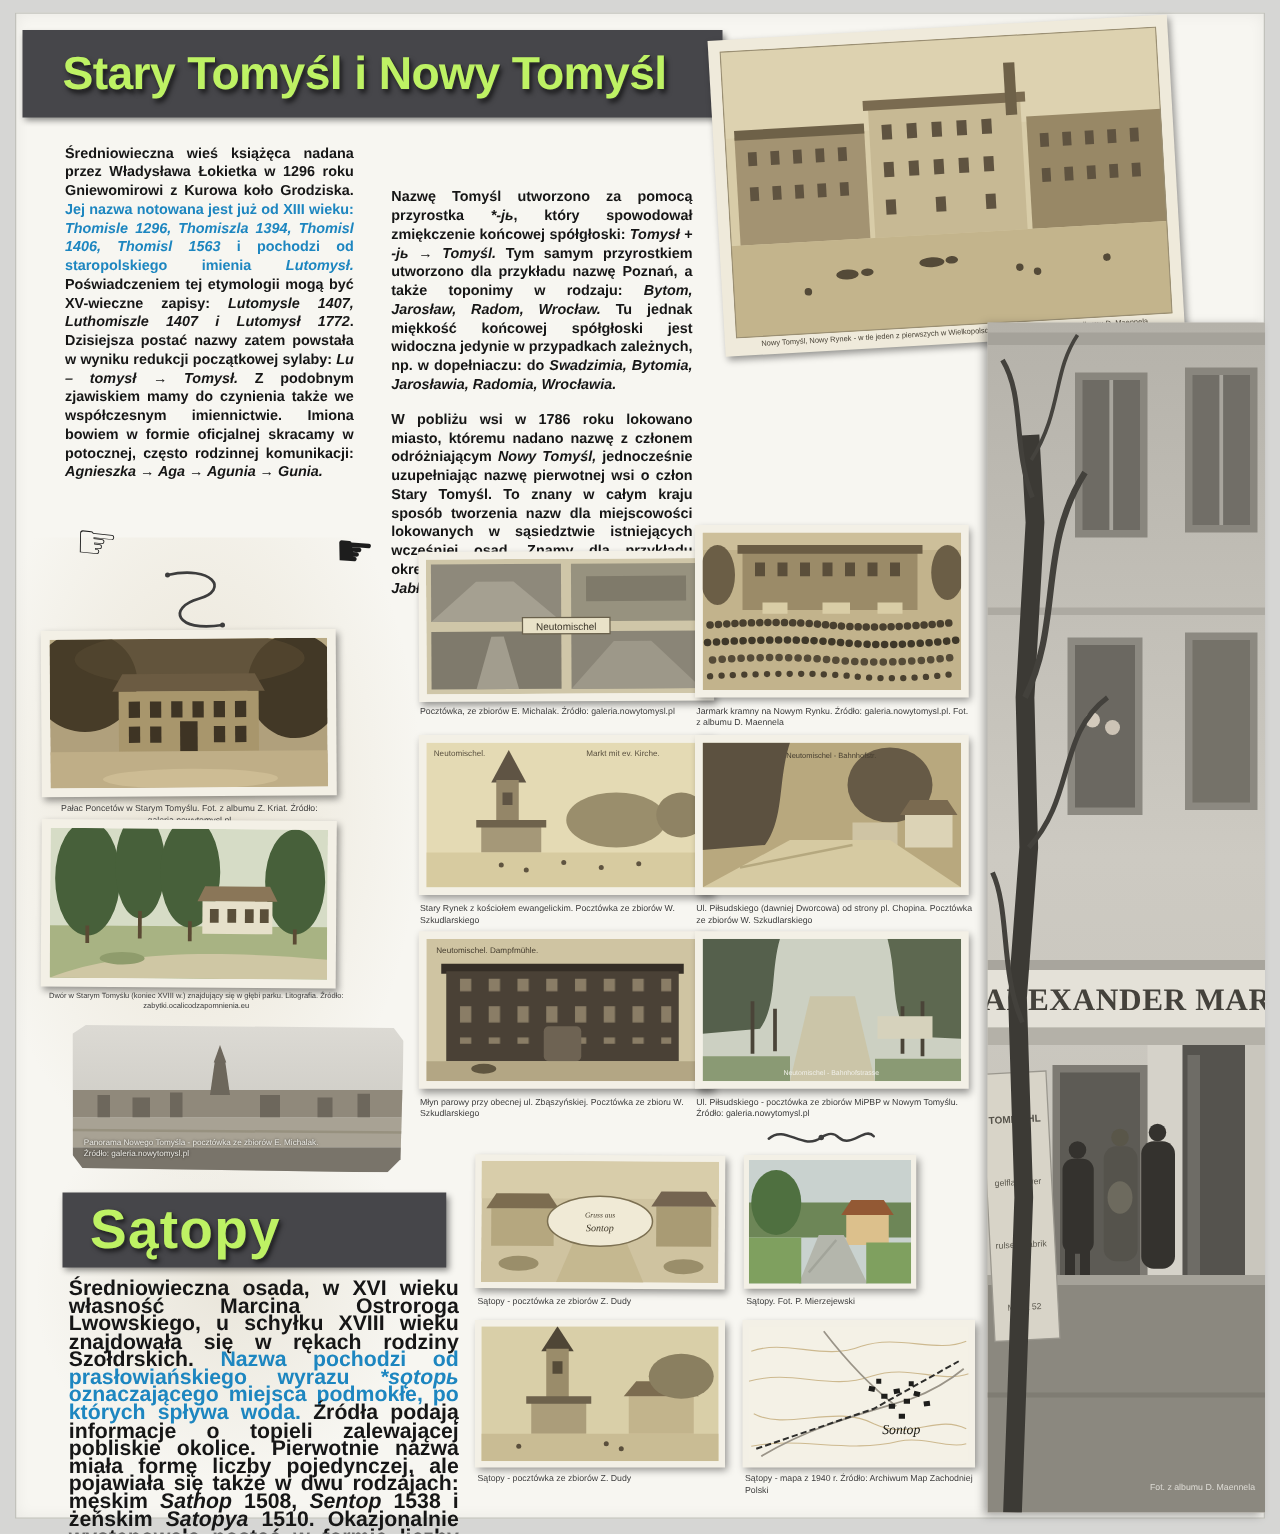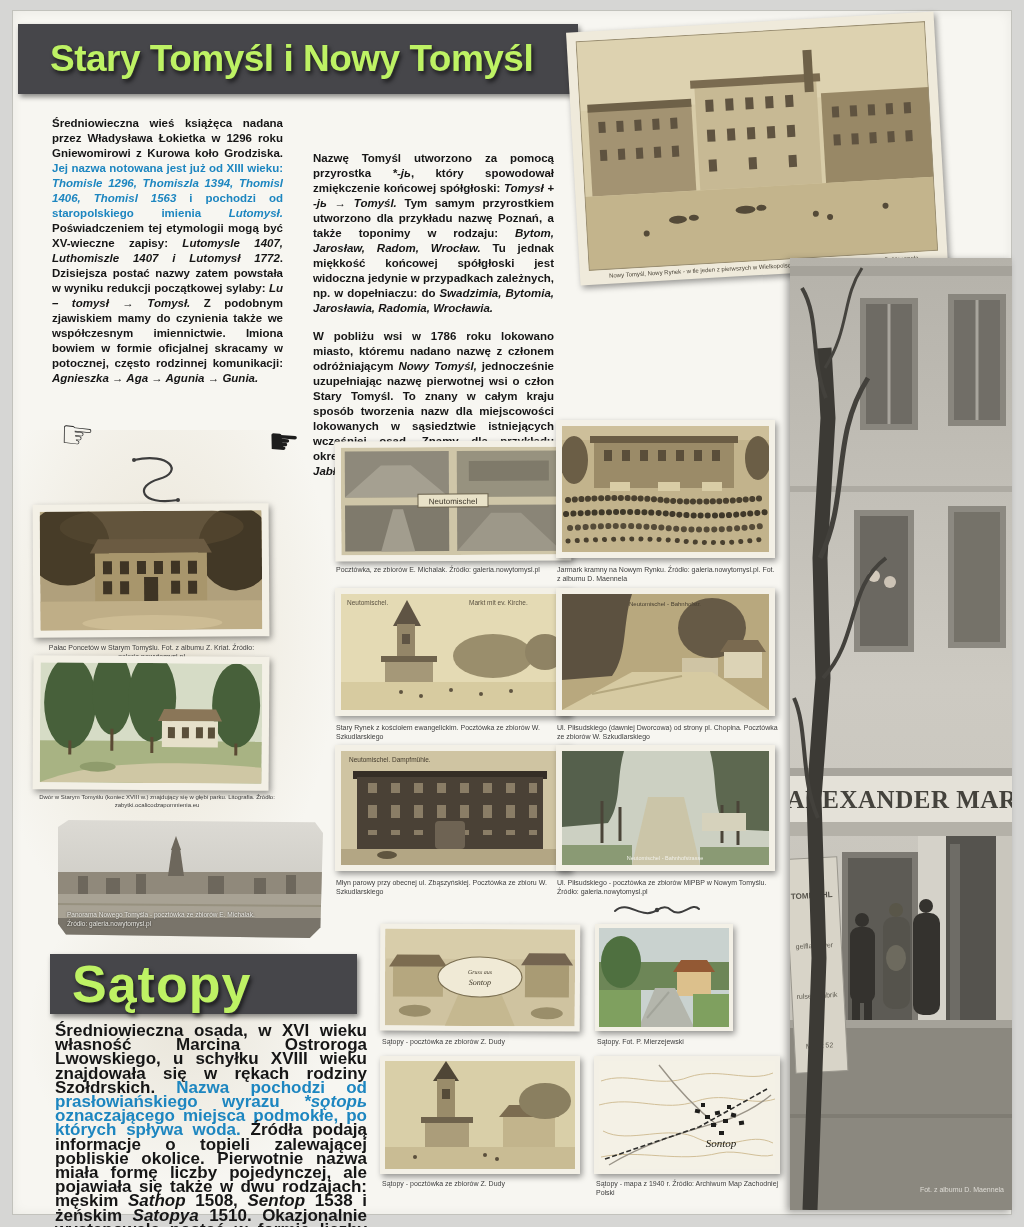"Sątopy" #satopy-bar .bar-title { font-size: 52px -> 44px }
